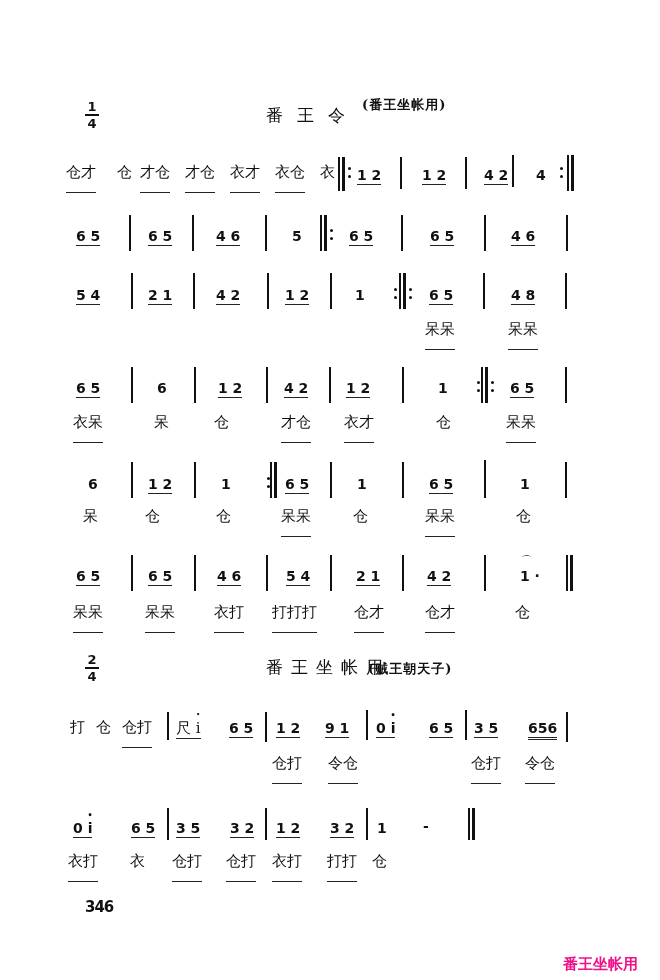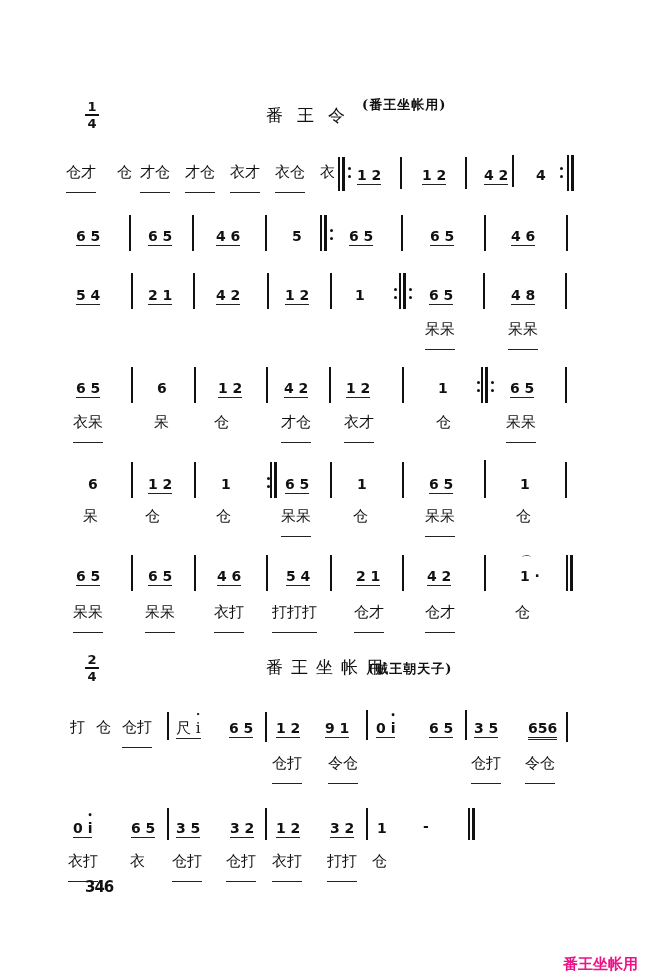"346" div.abs { top: 878px -> 898px }
